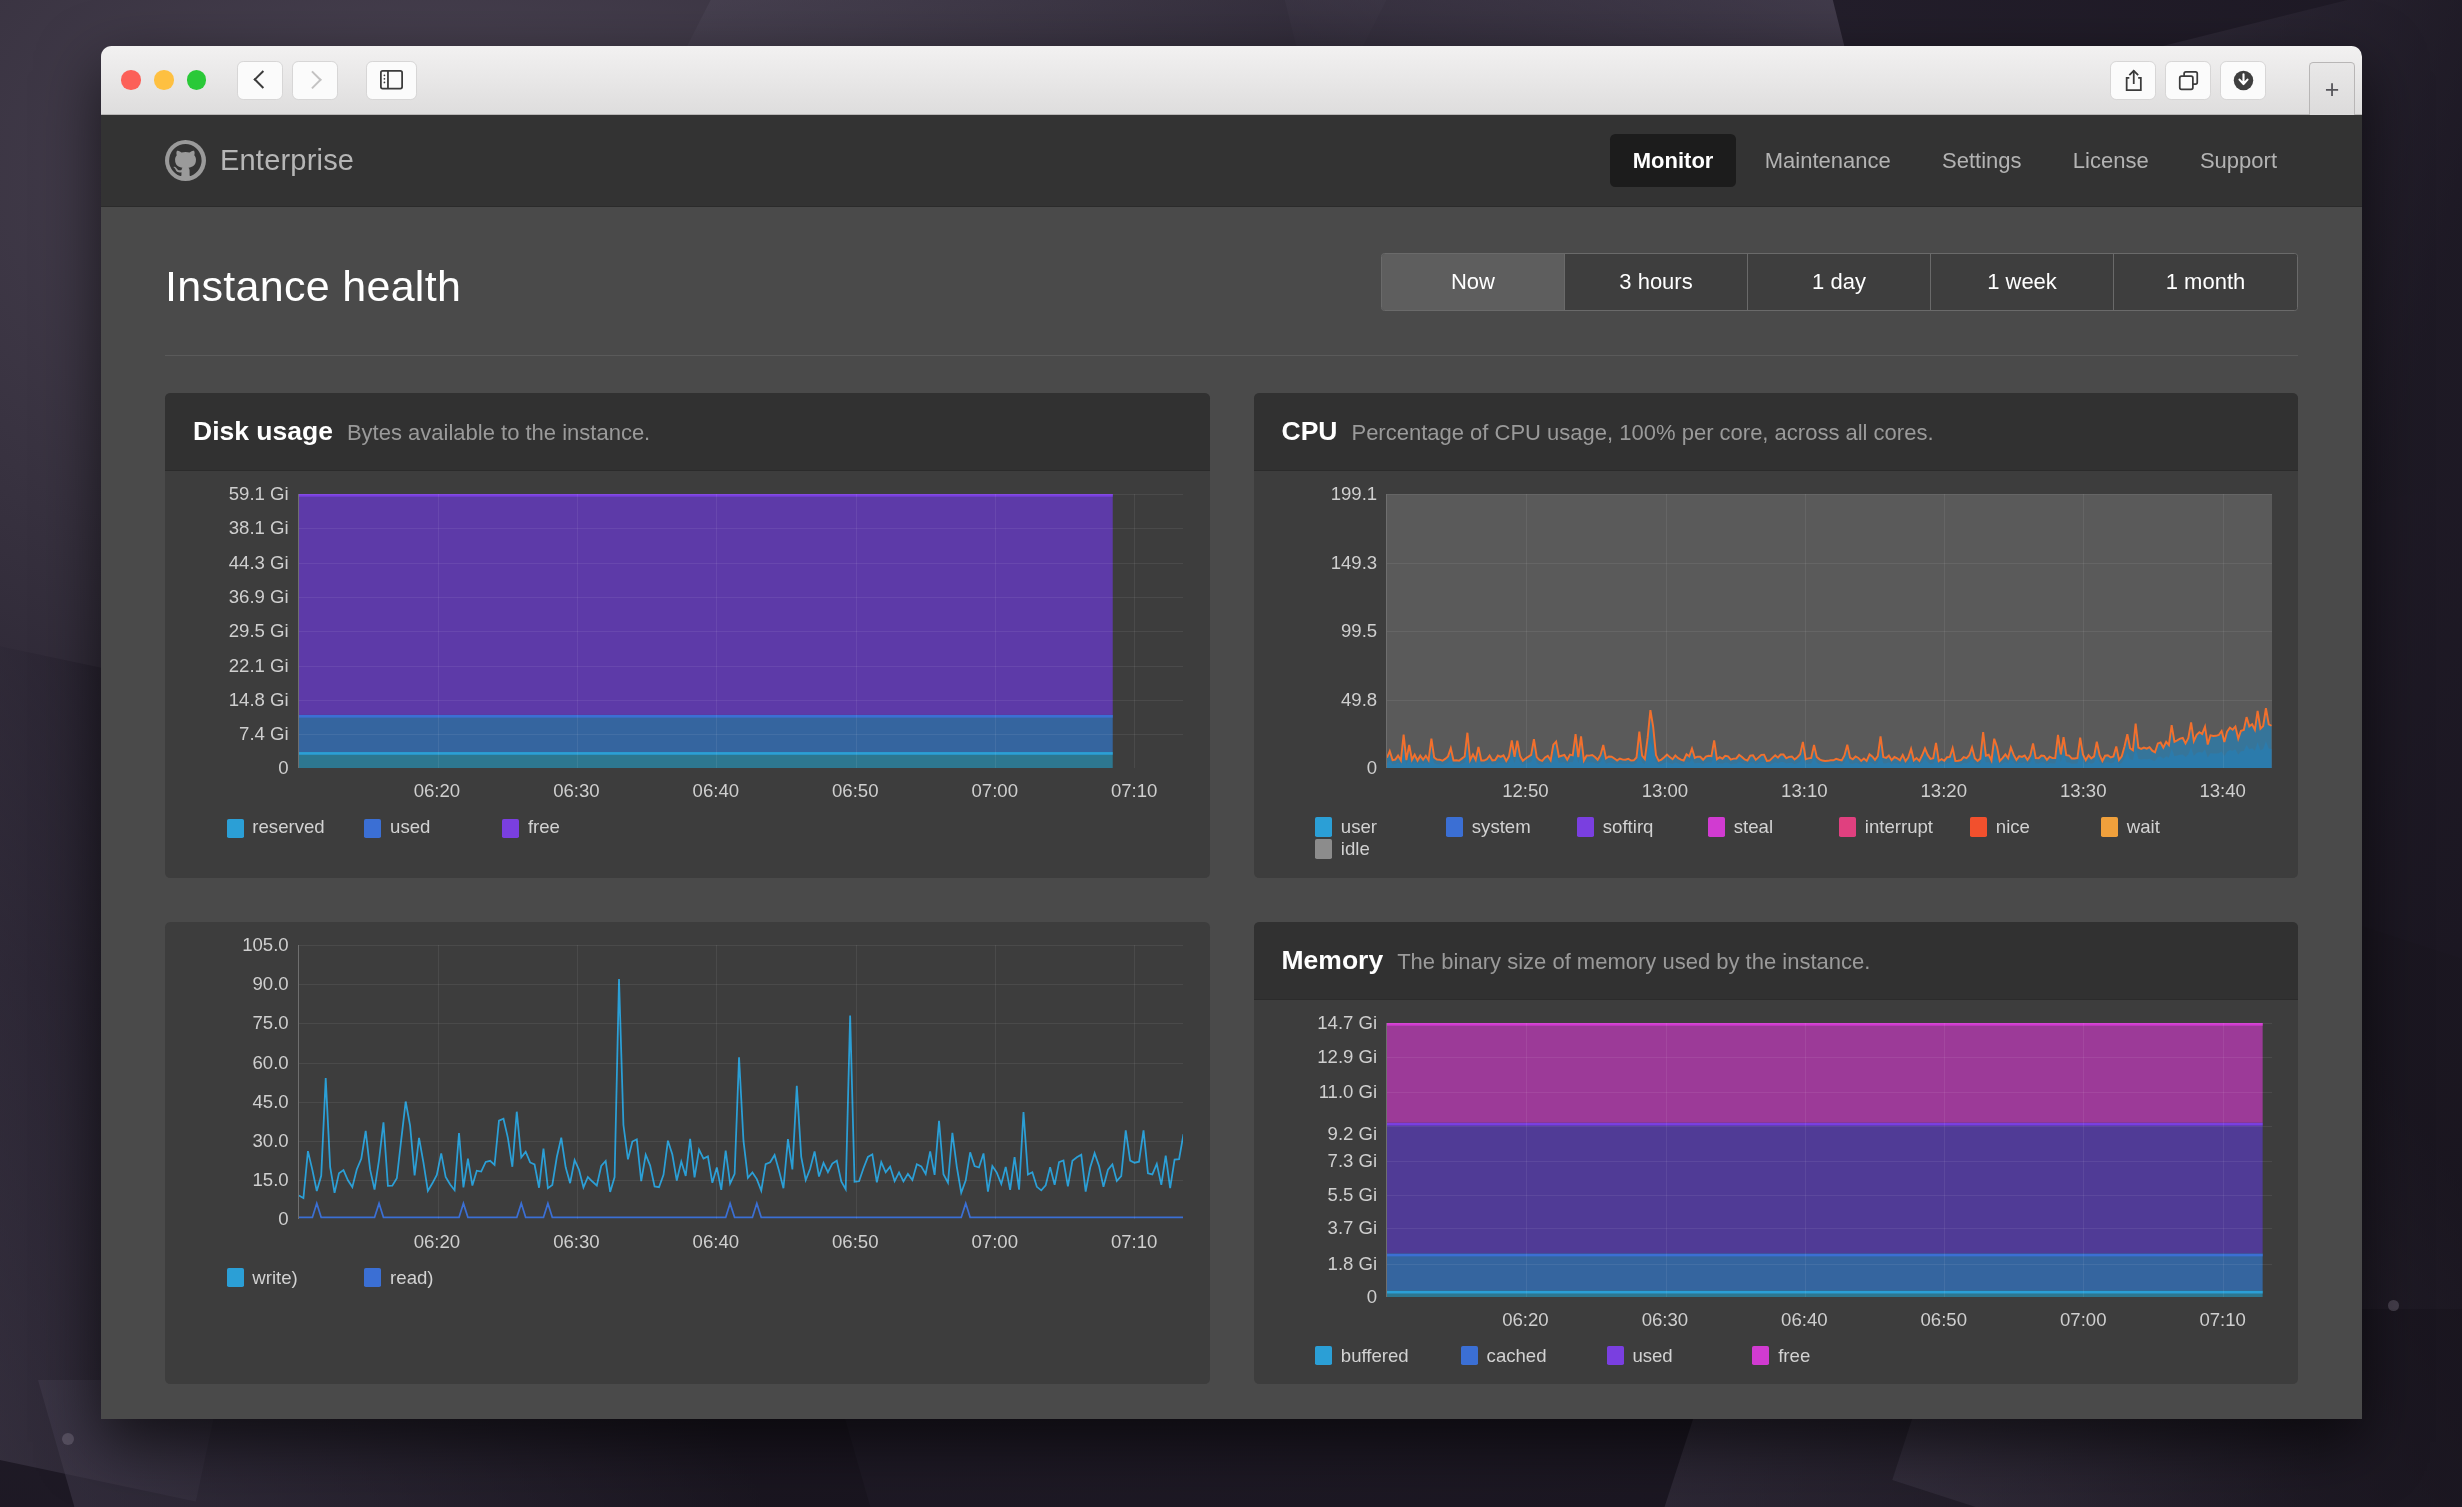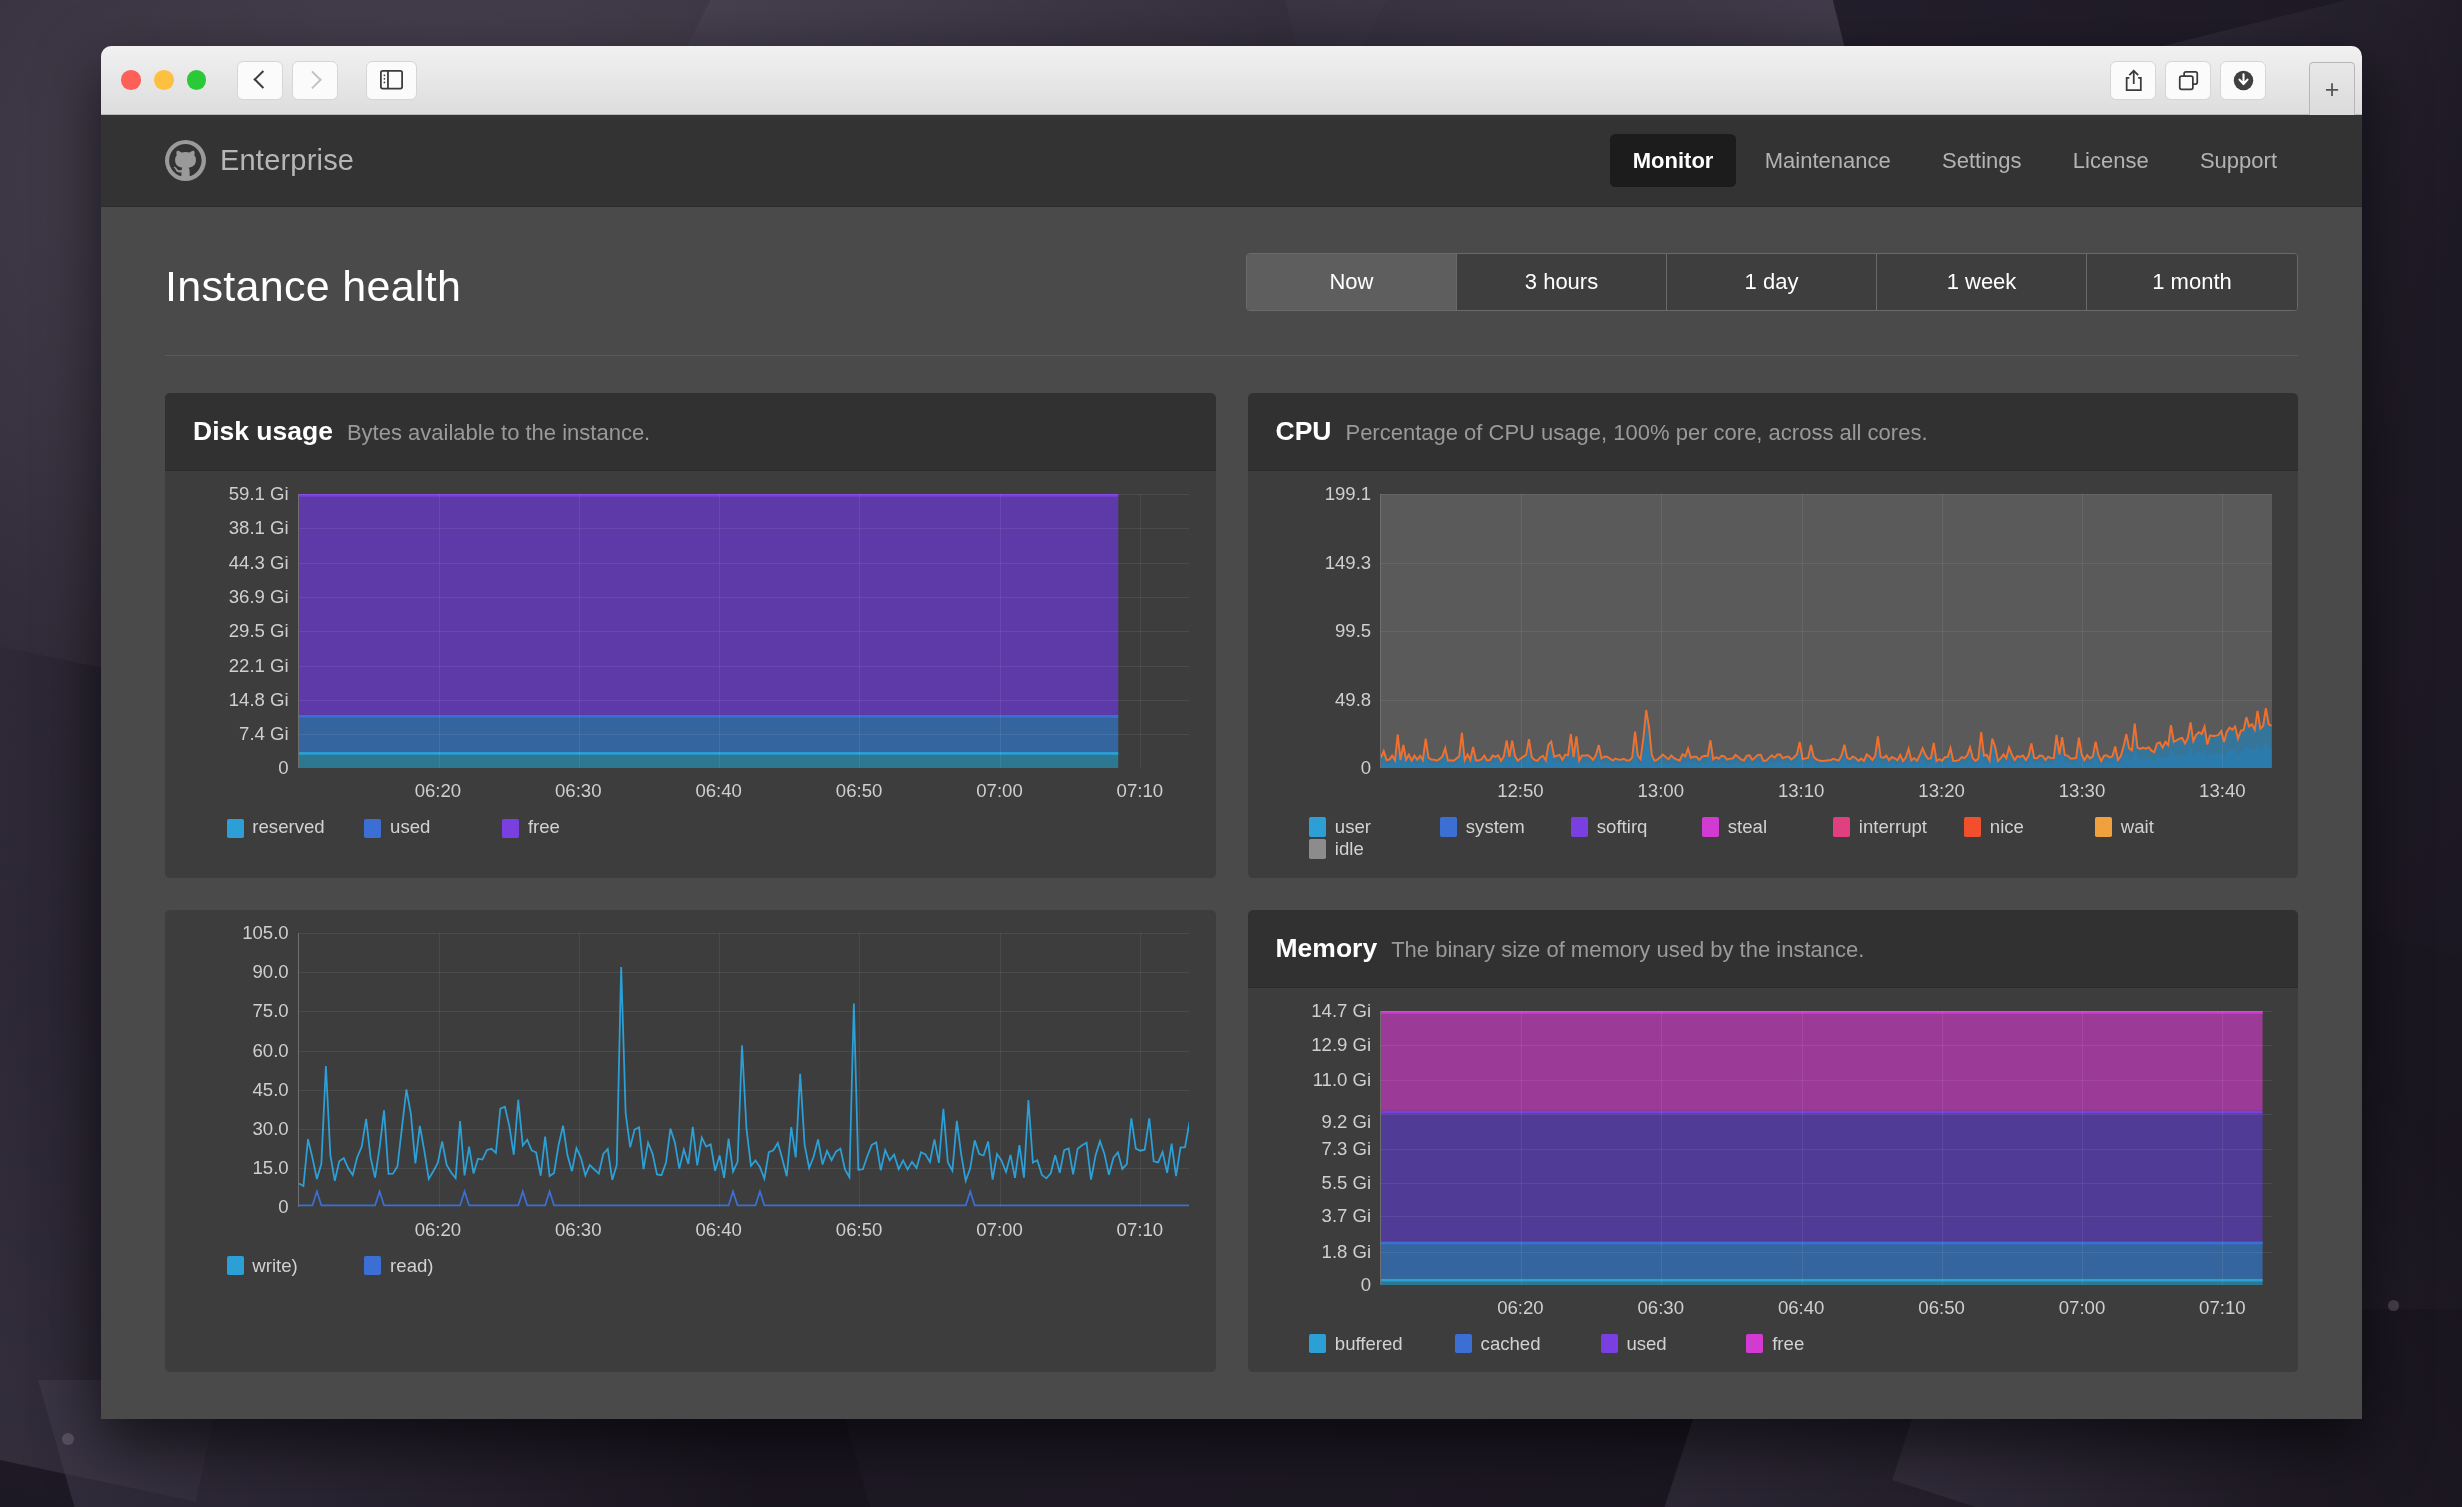"Now" .range-btn { width: 210px -> 183px }
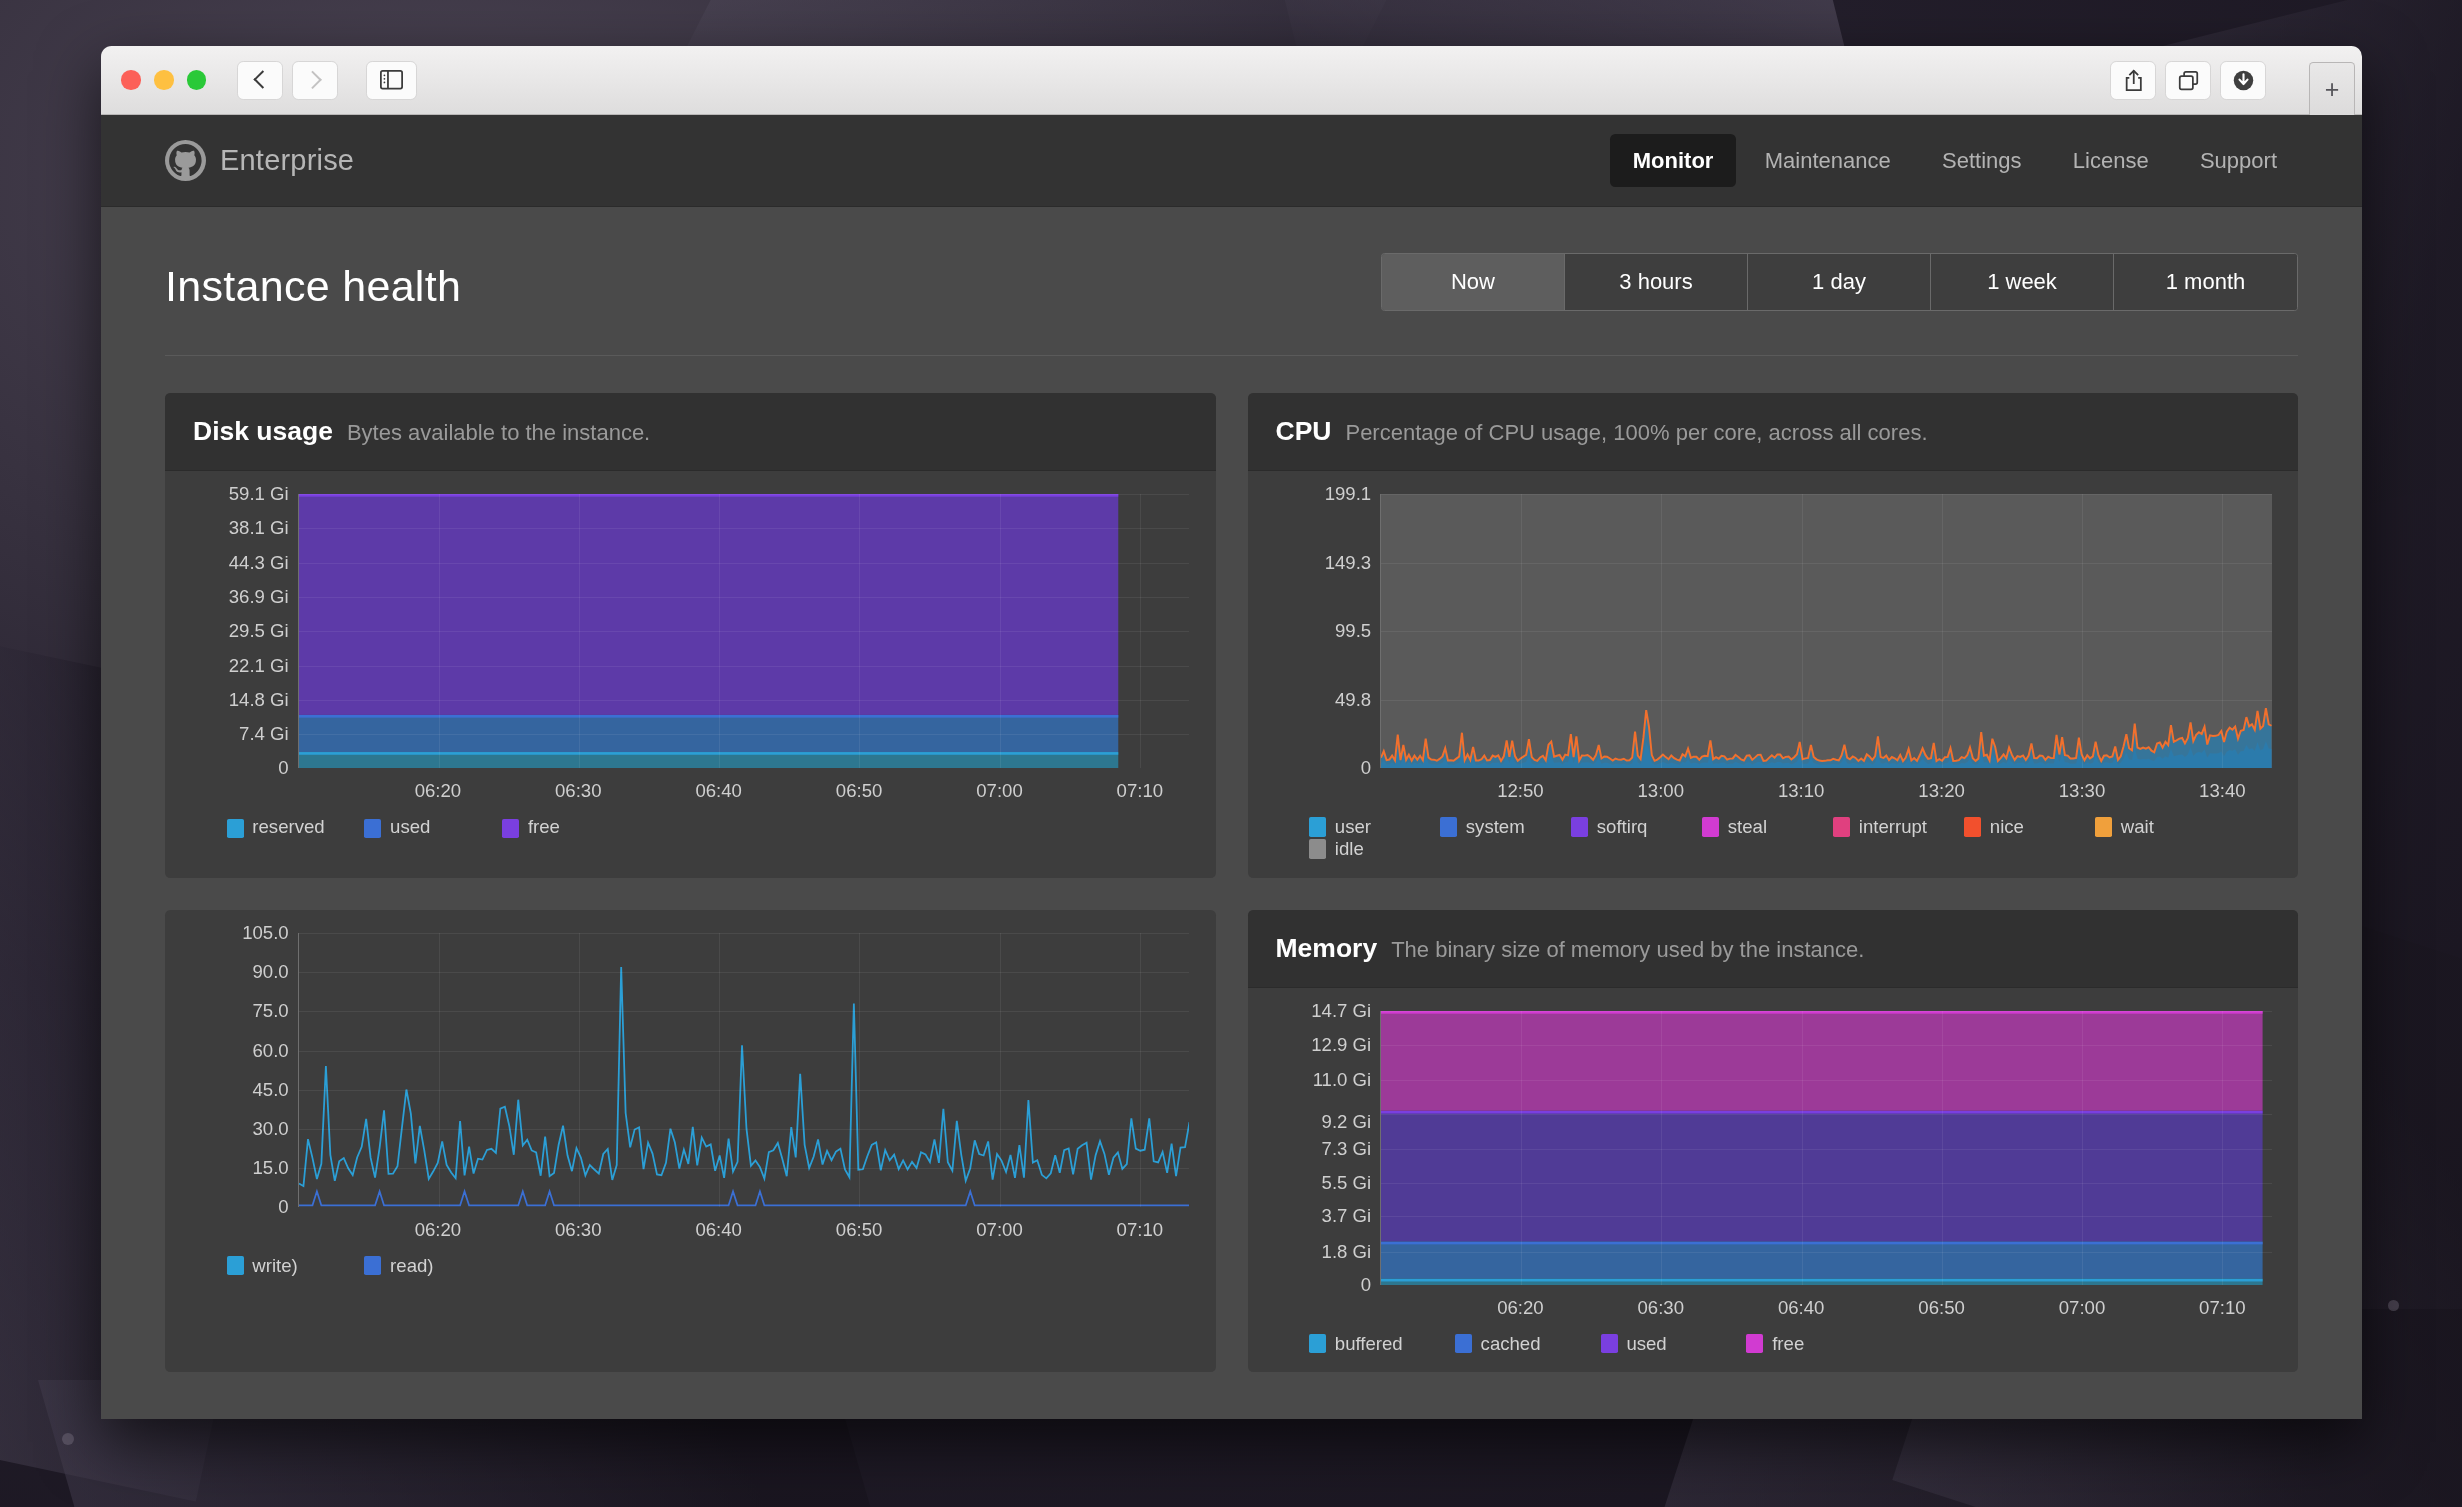"Disk usage" #grid { gap: 32px -> 44px }
